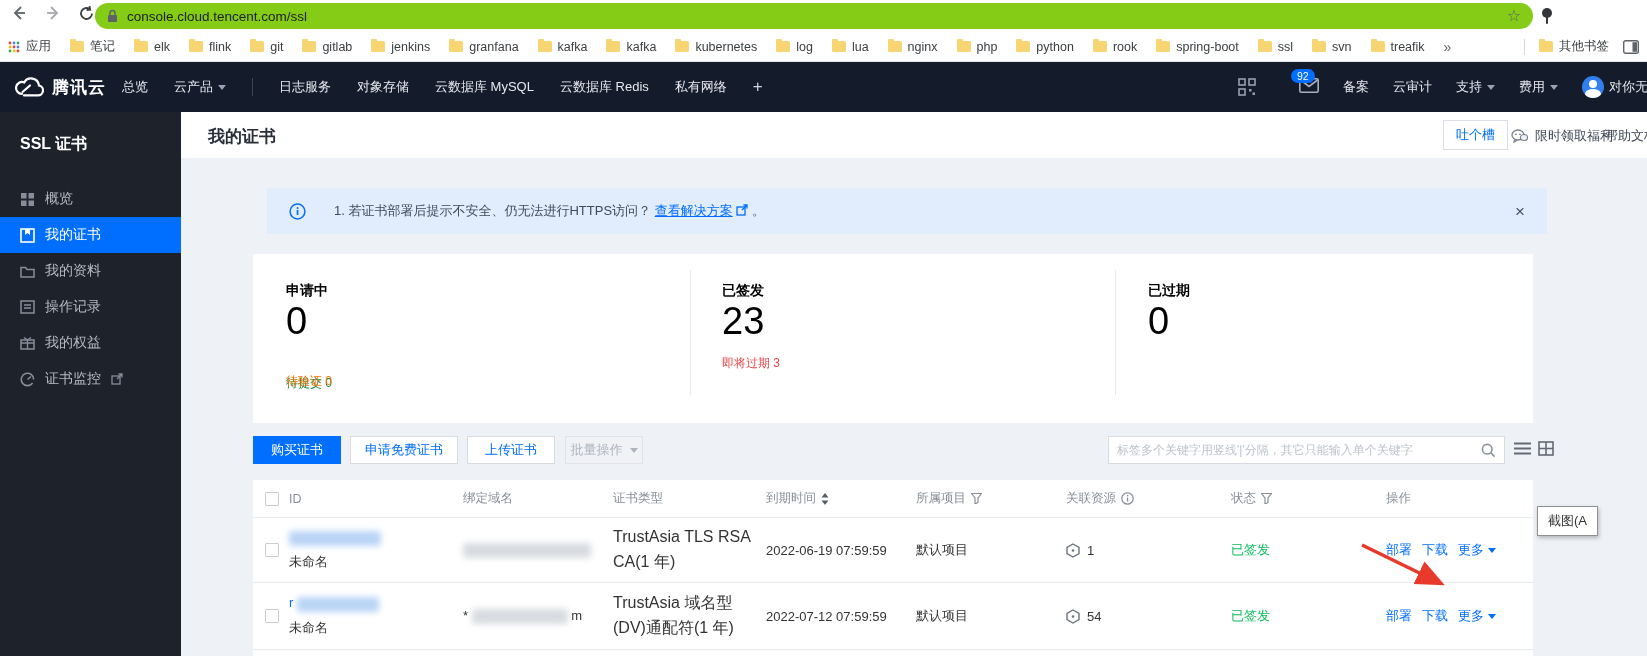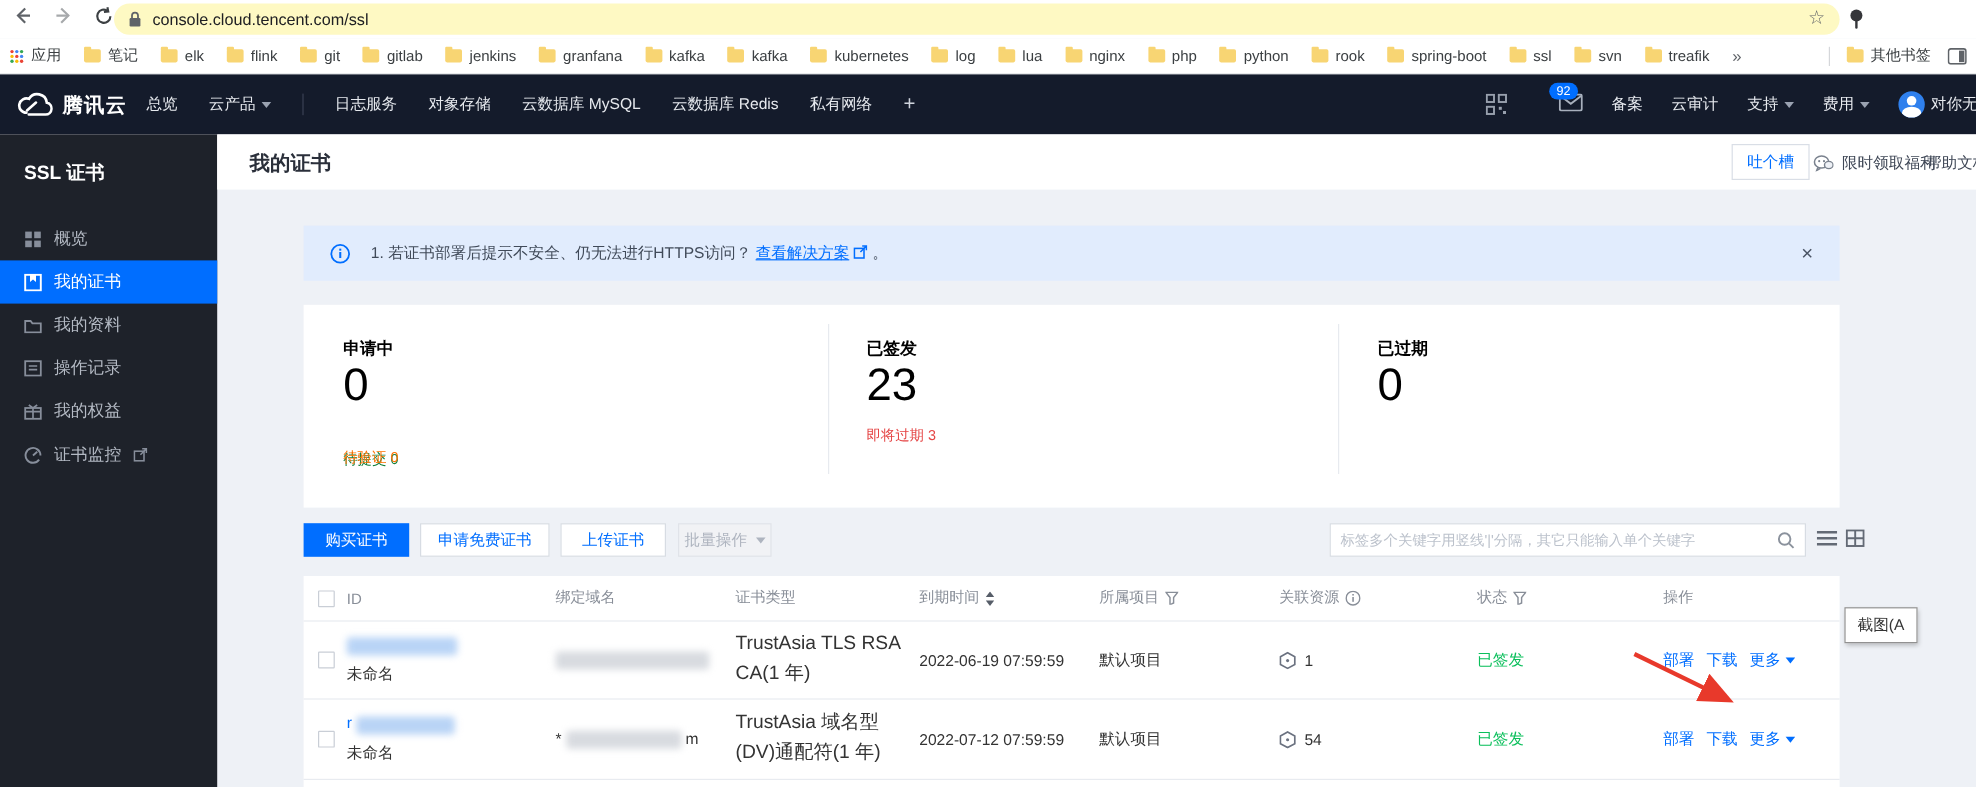"console.cloud.tencent.com/ssl" .url-pill { background: #fef9c3 -> #84cc16 }
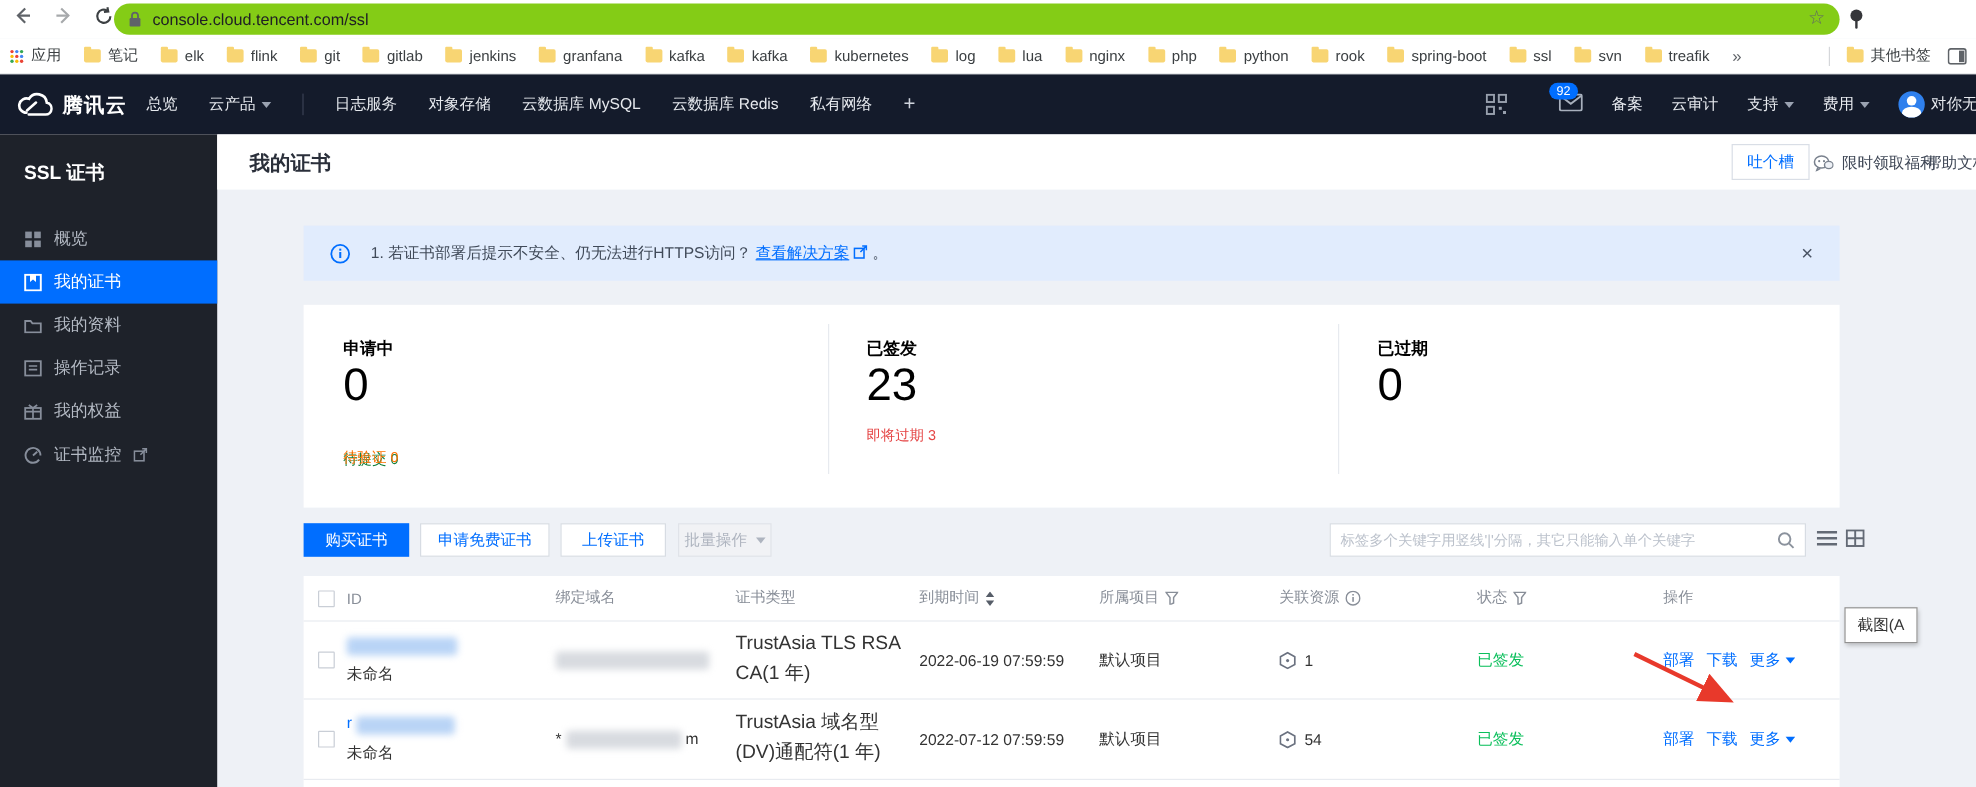"1. 若证书部署后提示不安全、仍无法进行HTTPS访问？ 查看解决方案 。" .banner { gap: 17px -> 28px; left: 253px -> 267px }
